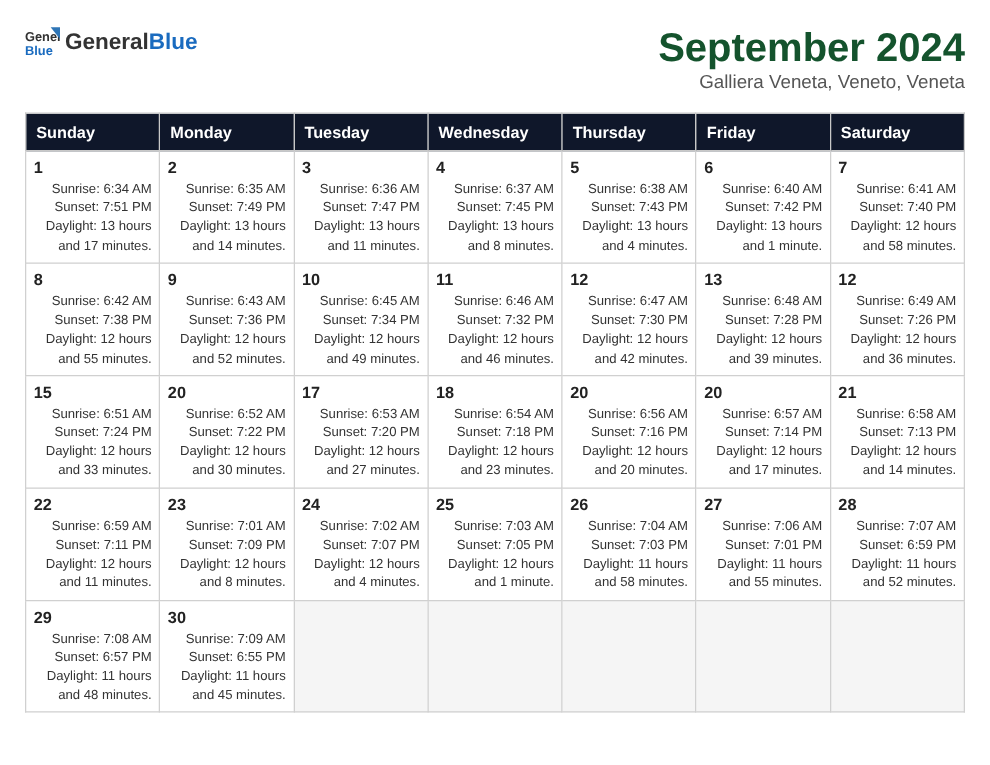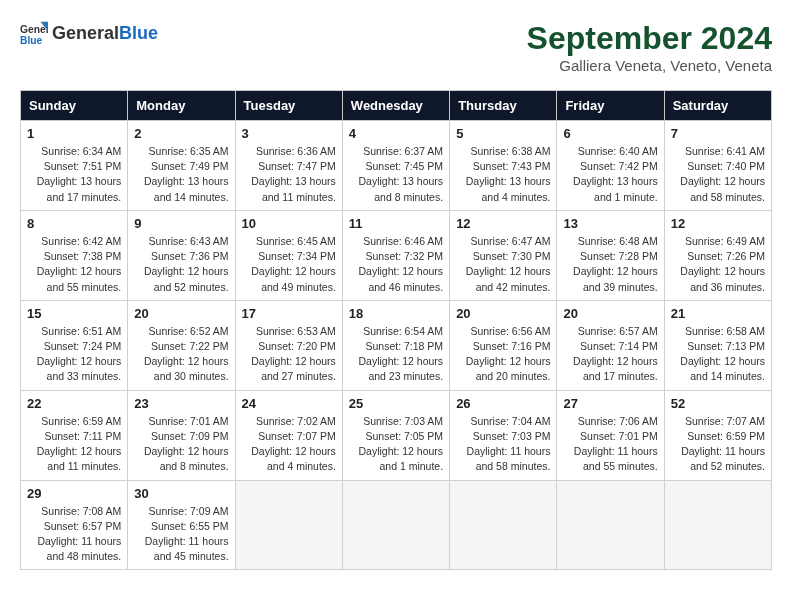"52" div.day-number { text: 52 -> 28 }
